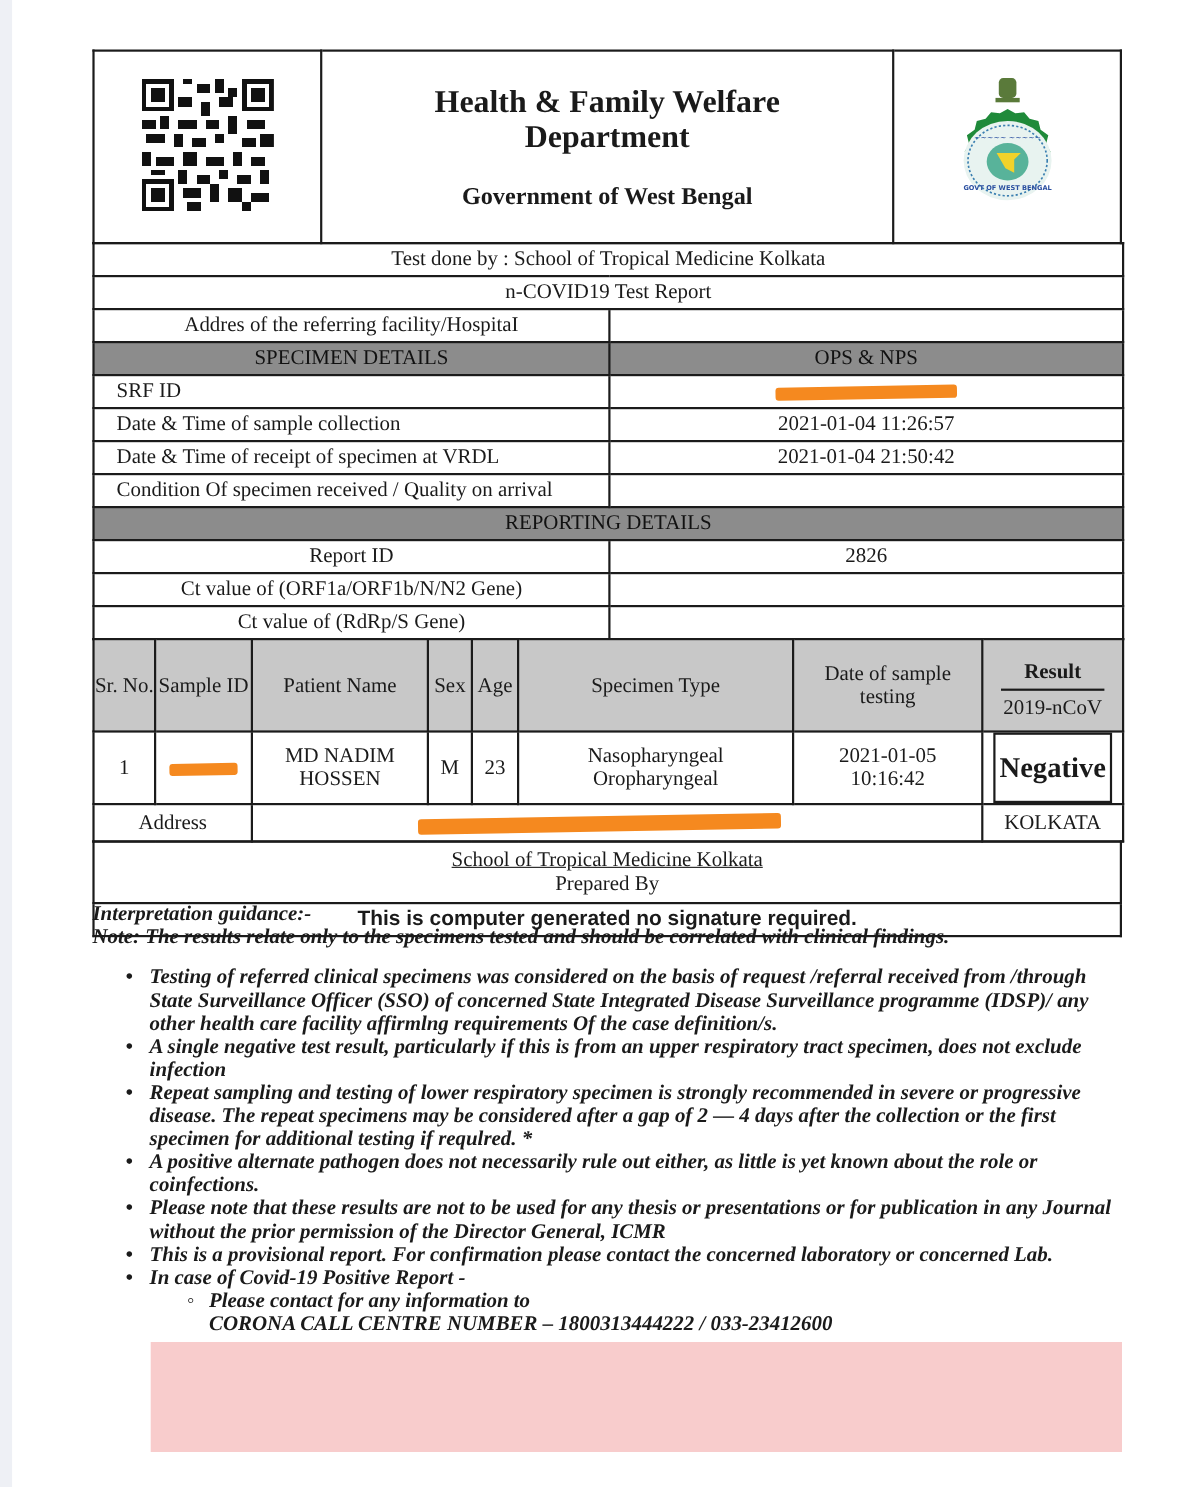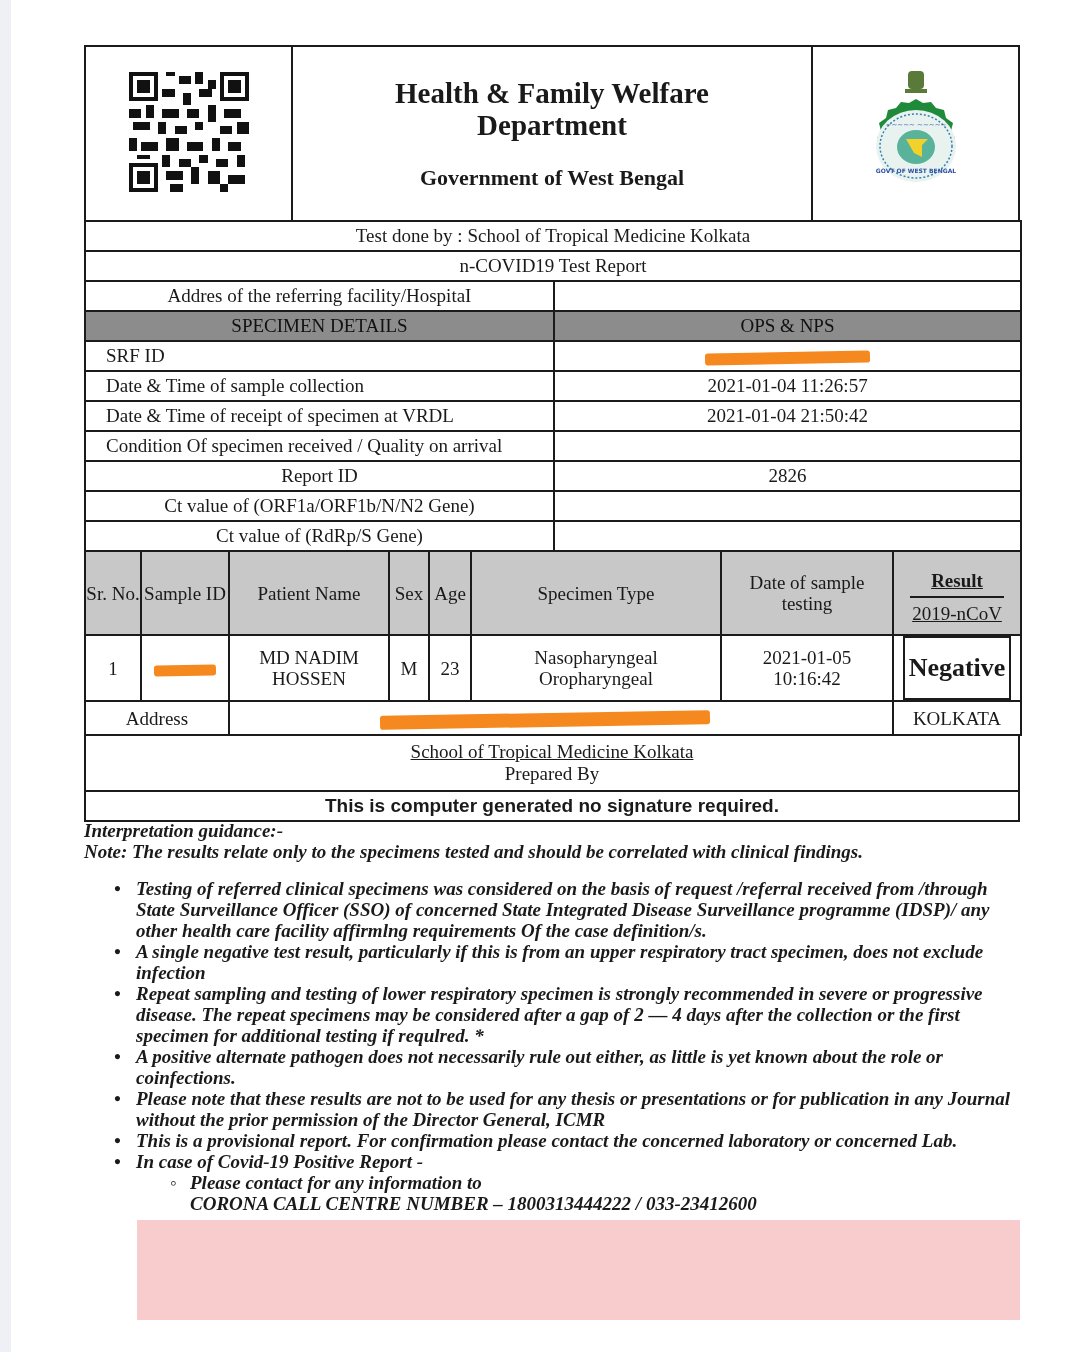"REPORTING DETAILS" tr.row30 { html: none -> <tr> <td>REPORTING DETAILS</td> </tr> }
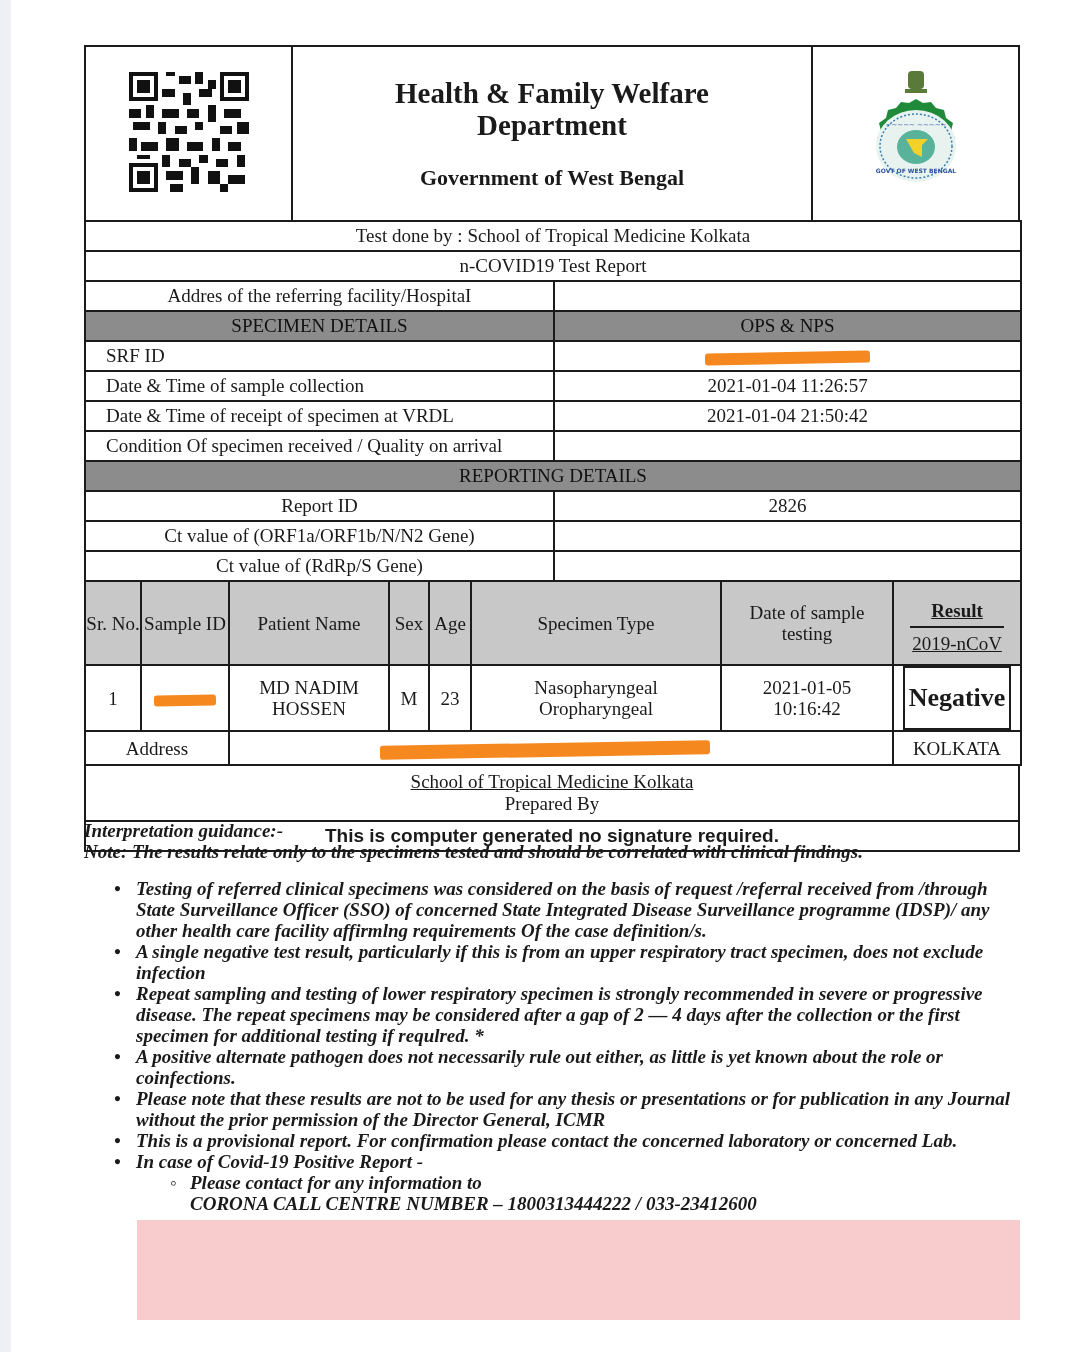"Result" .result-head { text-decoration: underline -> none }
